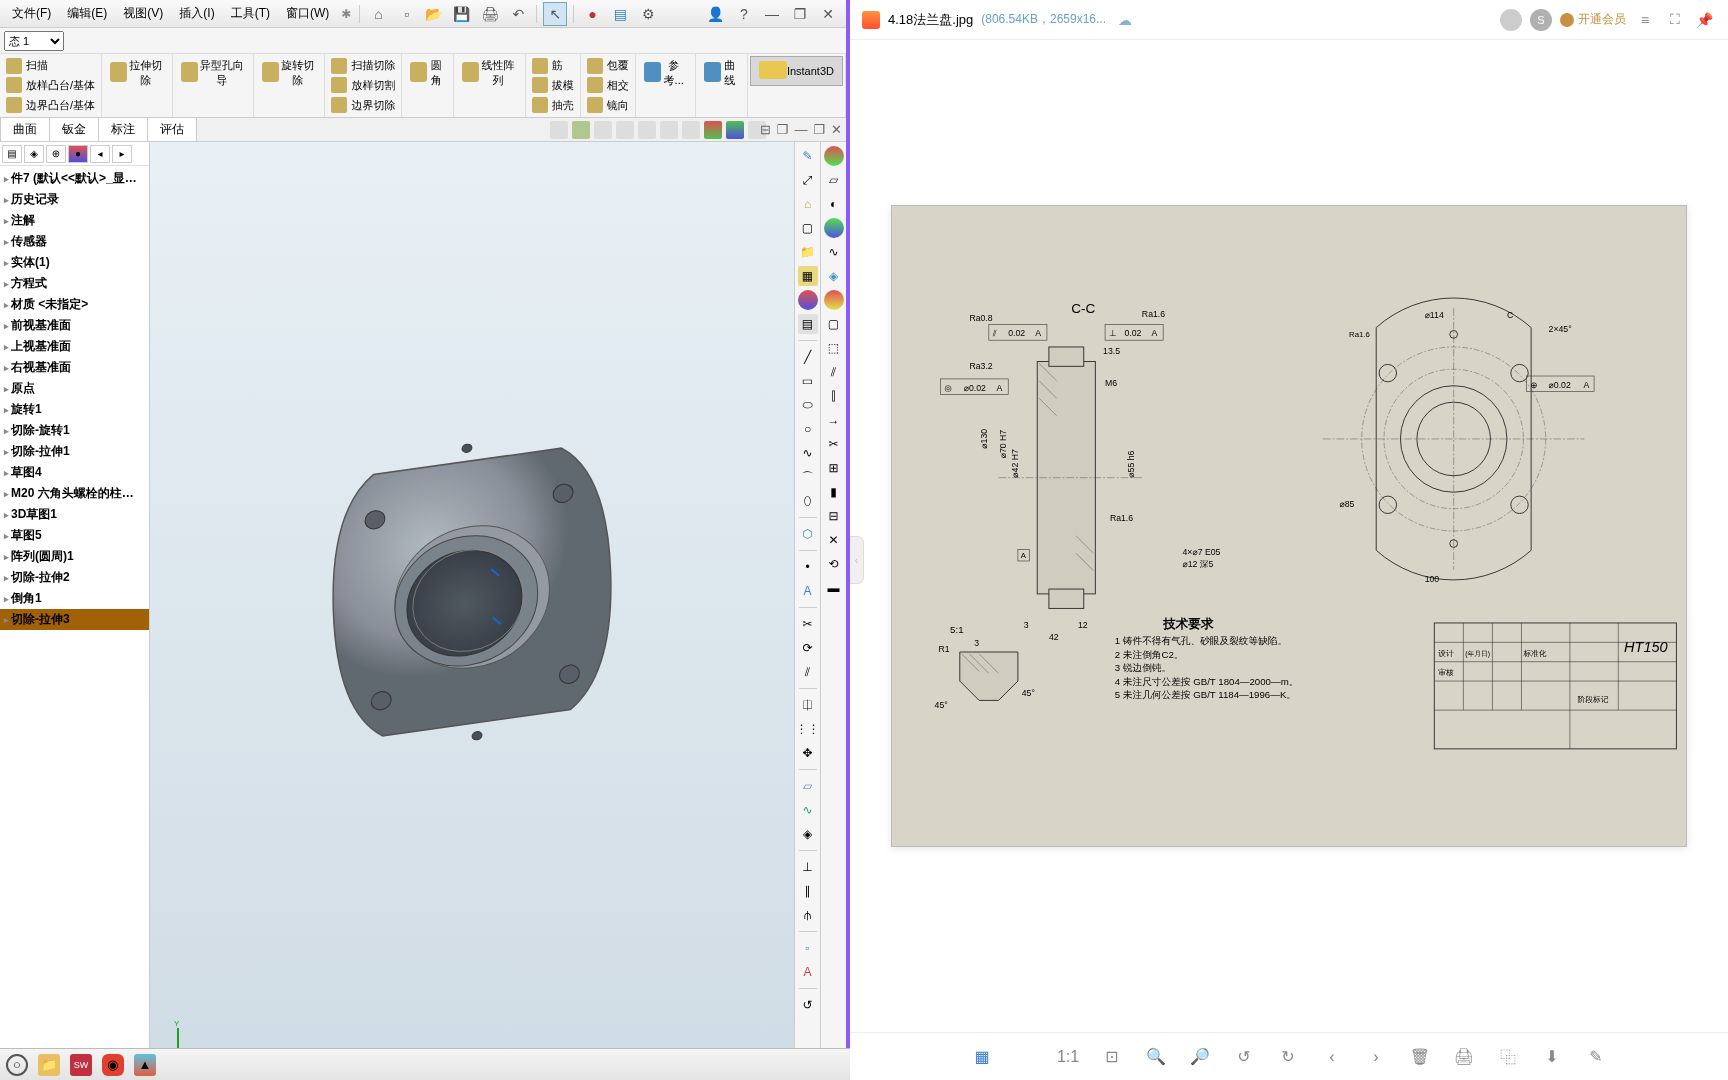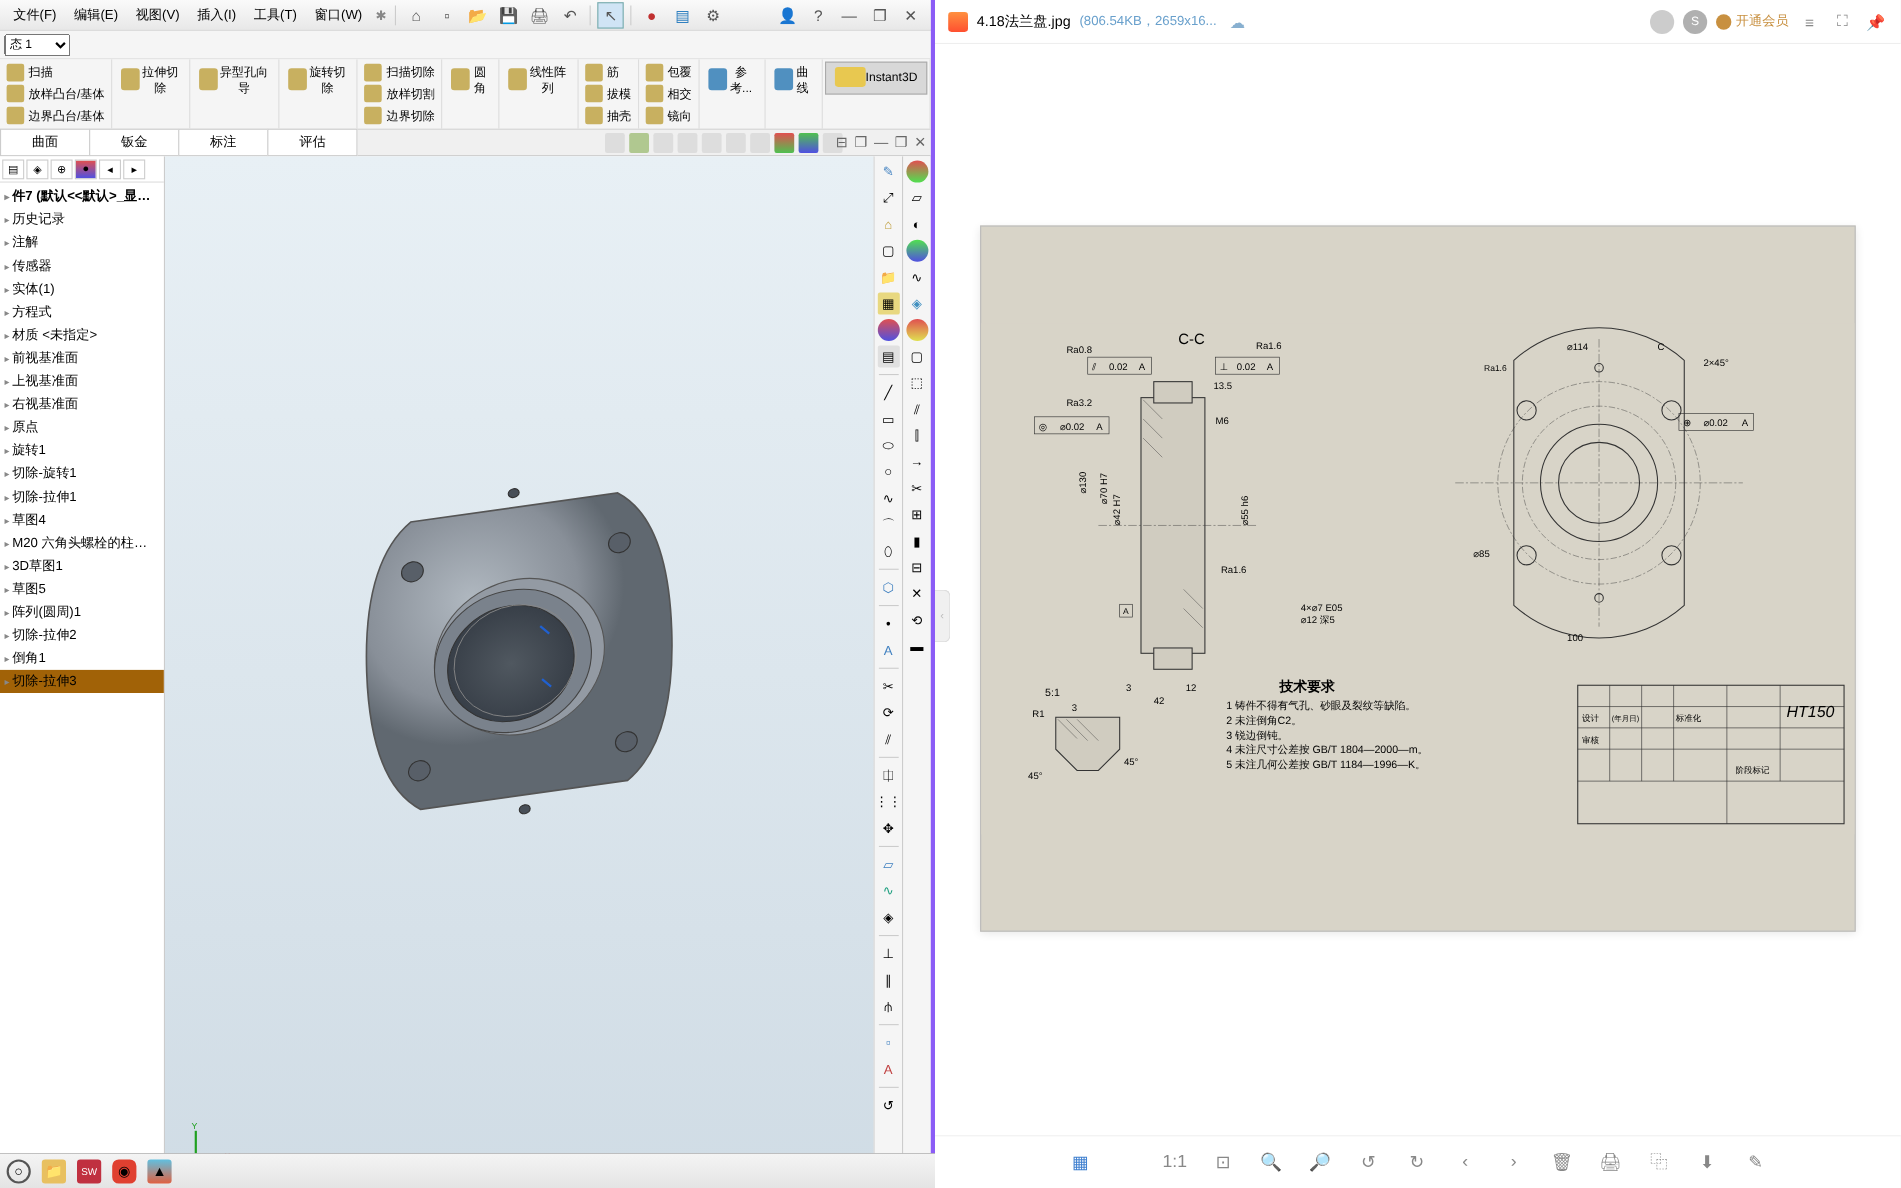"曲面" .tab { padding: 3px 28px -> 3px 12px }
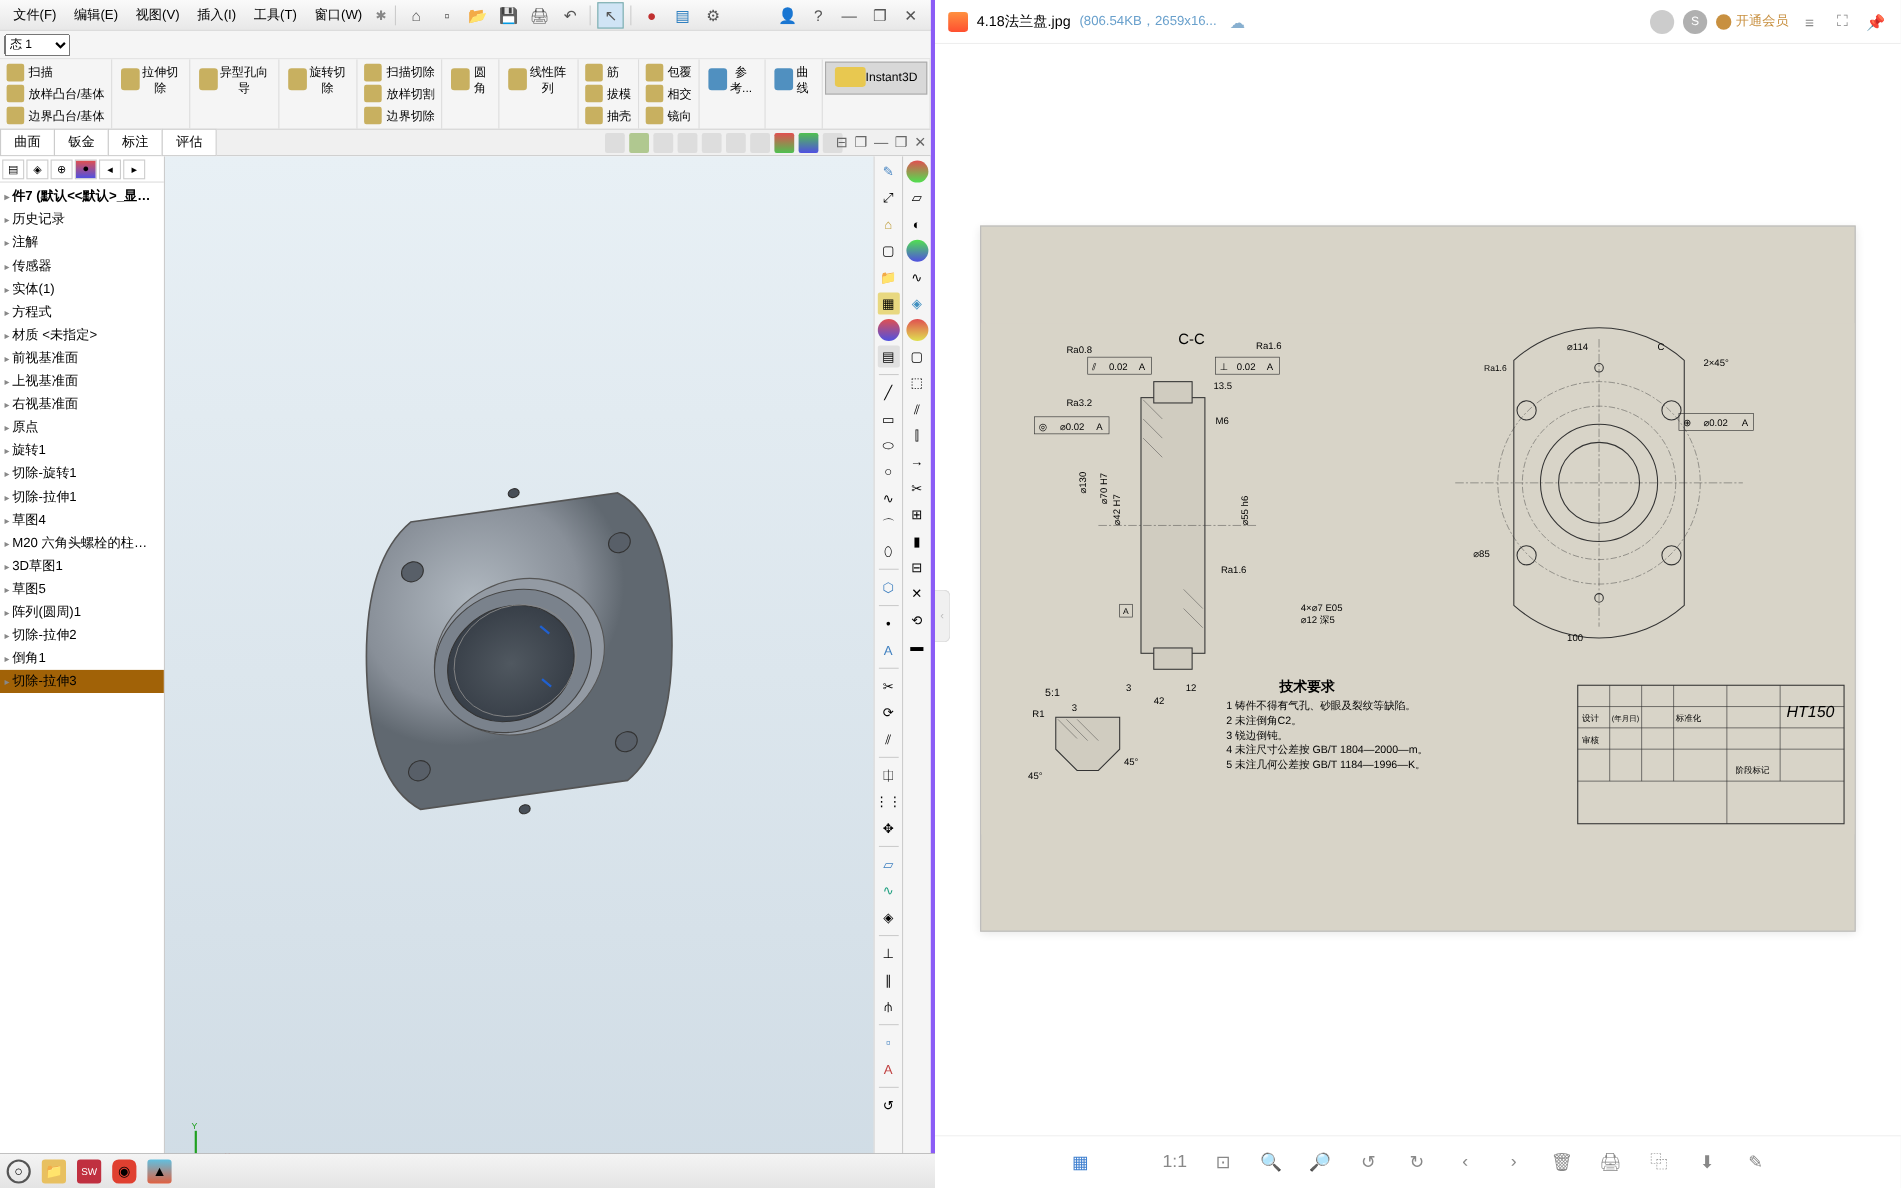"历史记录" .tree-item { font-weight: none -> bold }
